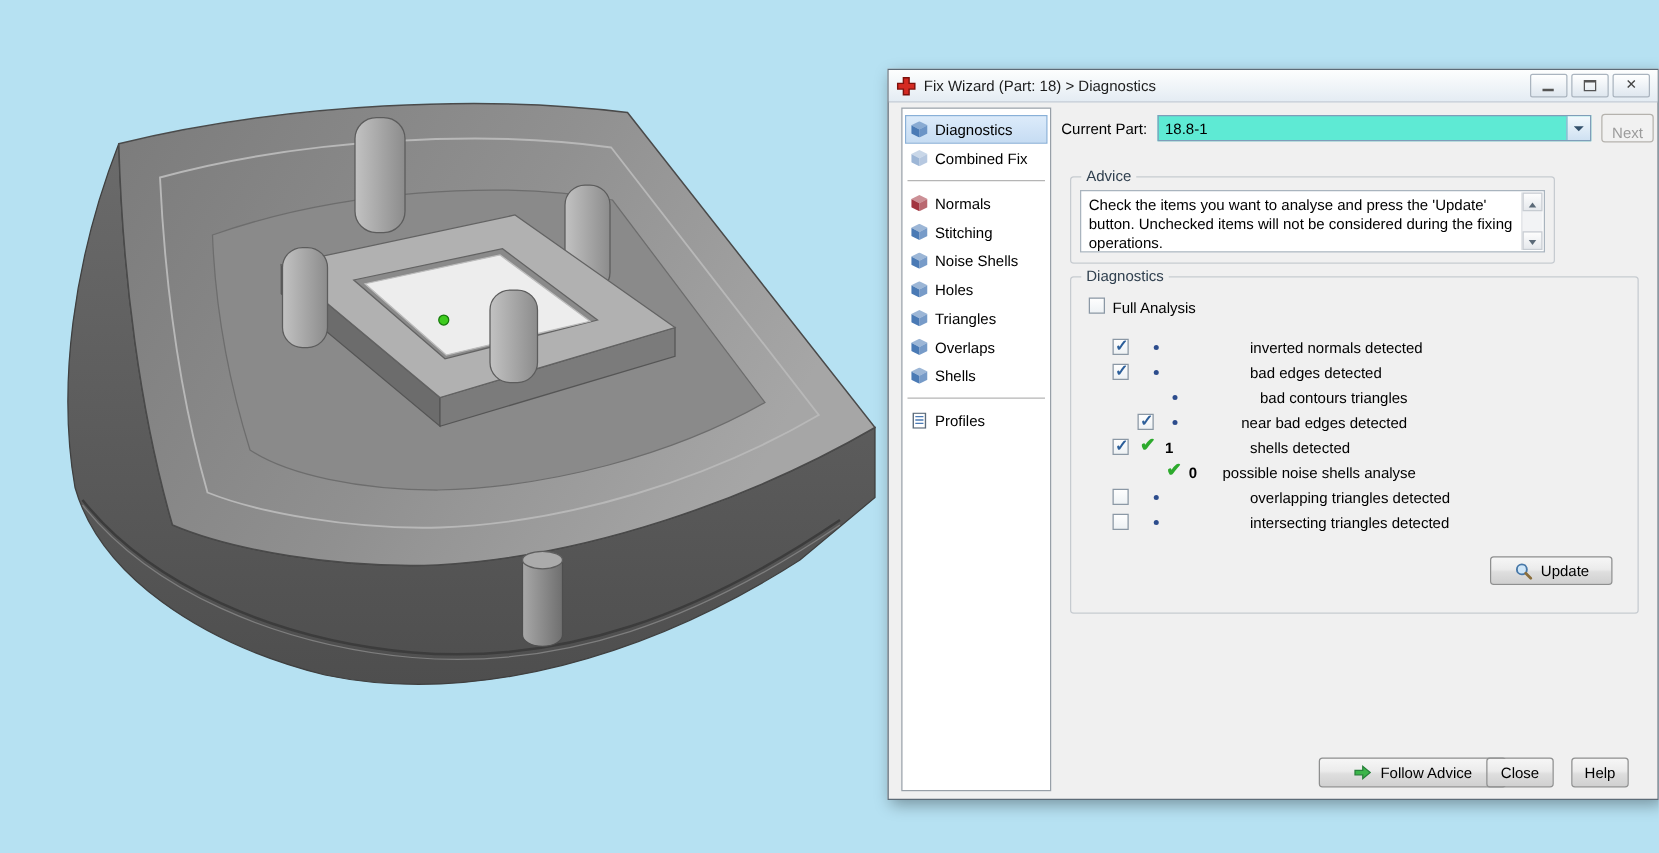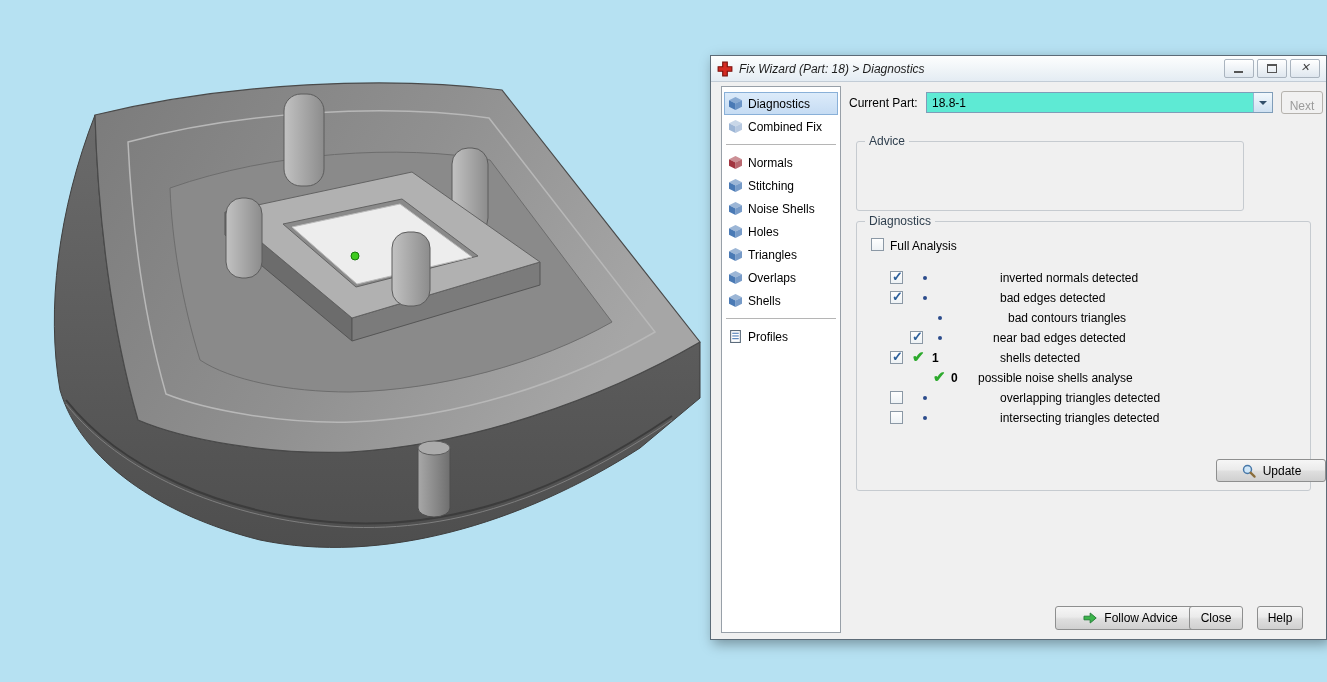"Fix Wizard (Part: 18) >" .titlebar { font-style: italic -> none }
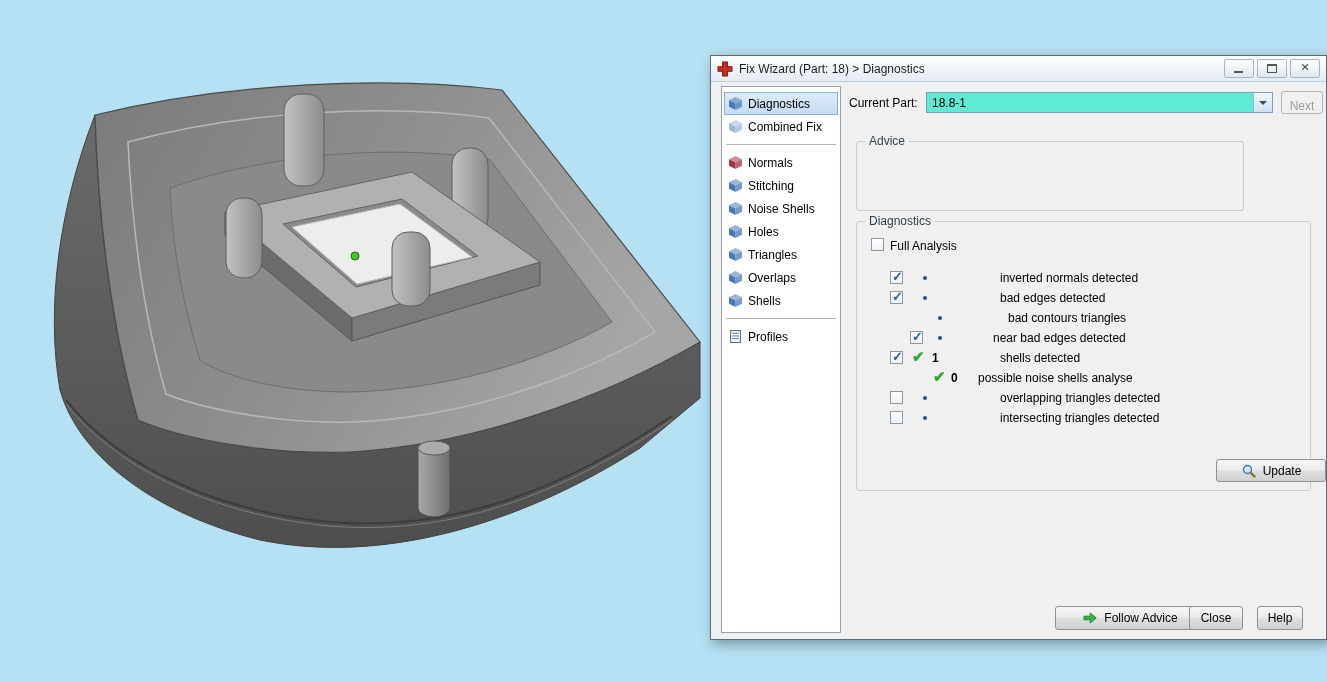"Check the items you want" div.advice-box { html: none -> <div> <div>Check the items you want to analyse and press the 'Update' button. Unchecked items will not be considered during the fixing operations.</div> <div> <span></span> <span></span> </div> </div> }
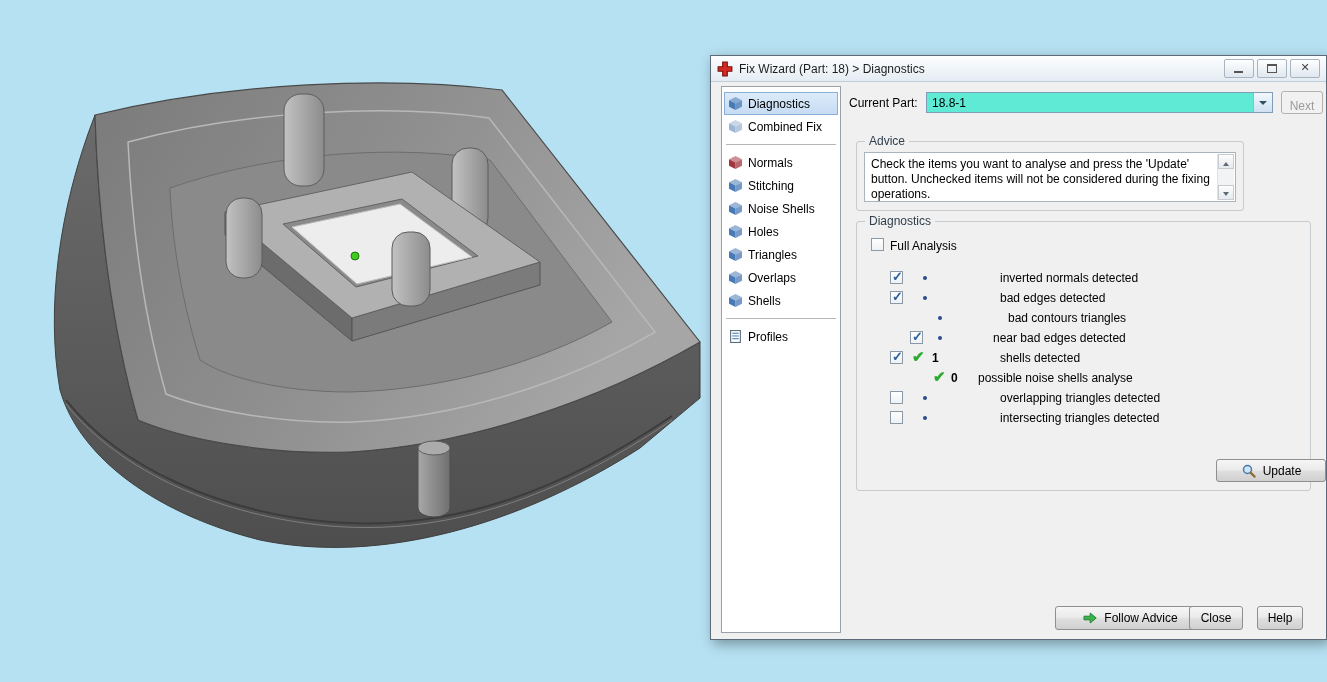"Update" .update-btn { margin-left: 24px -> none; top: 237px -> 223px; width: 110px -> 98px }
